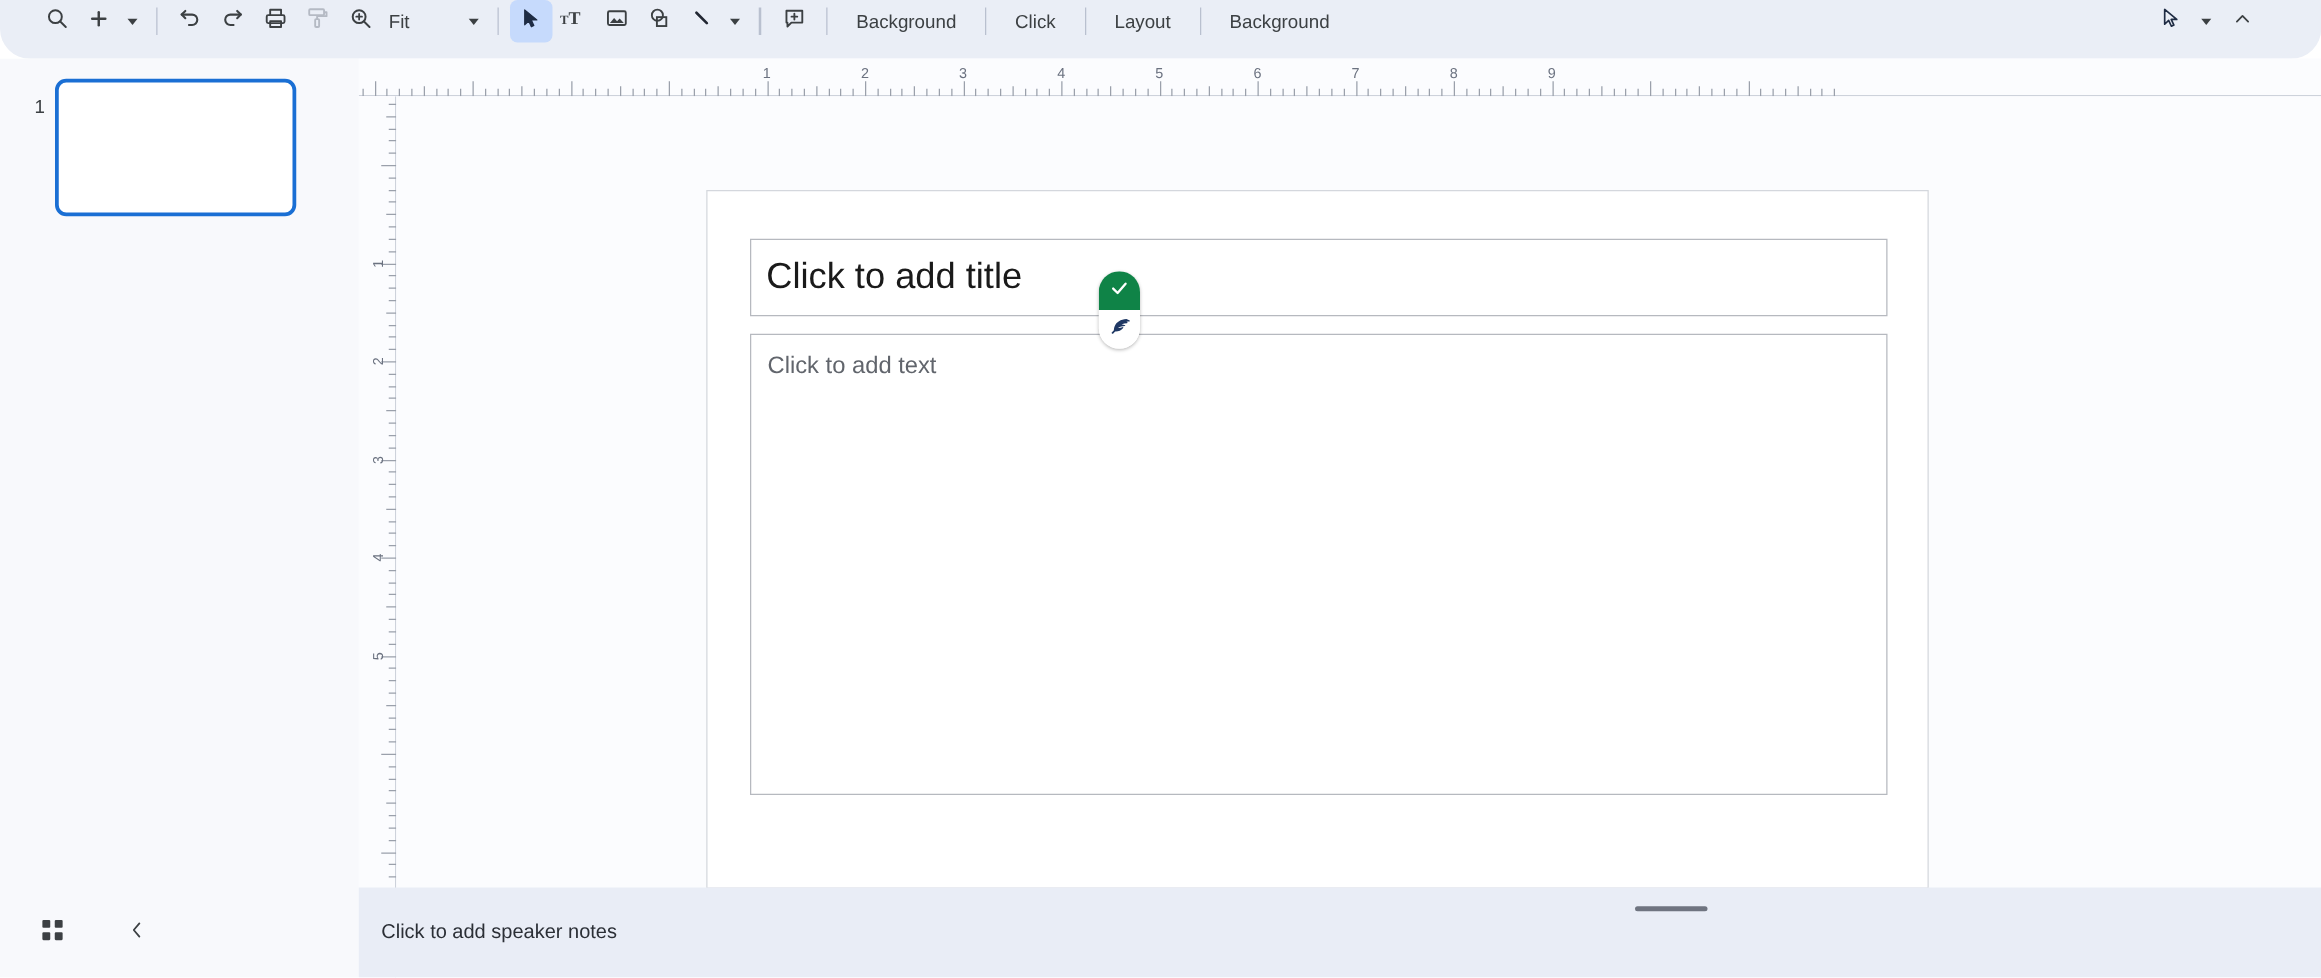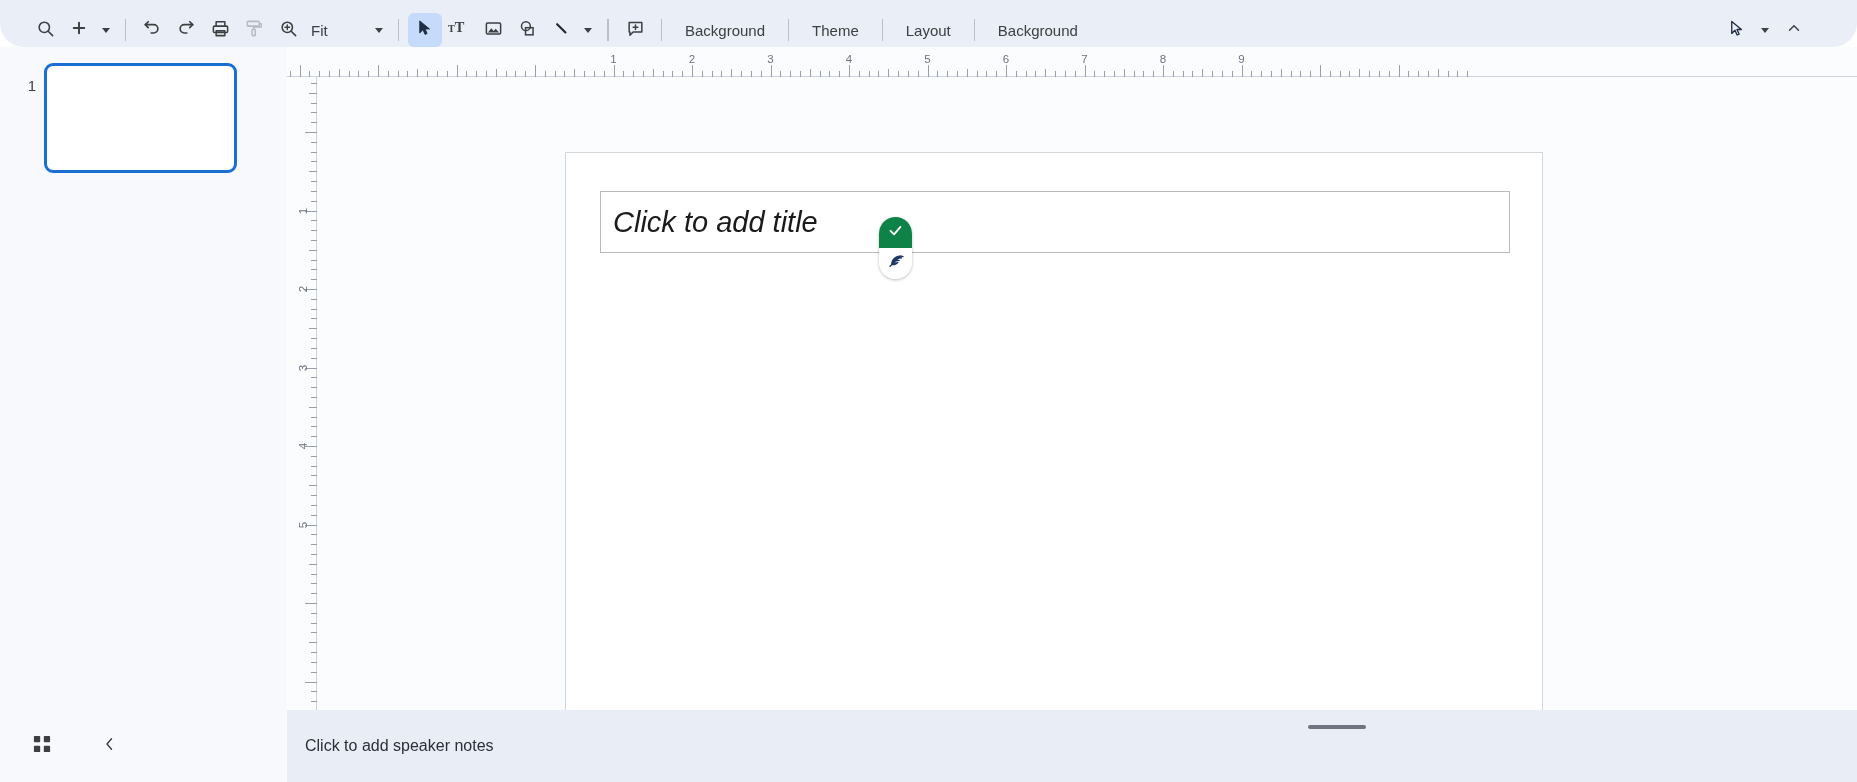"Fit" .toolbar { align-items: flex-end -> flex-start }
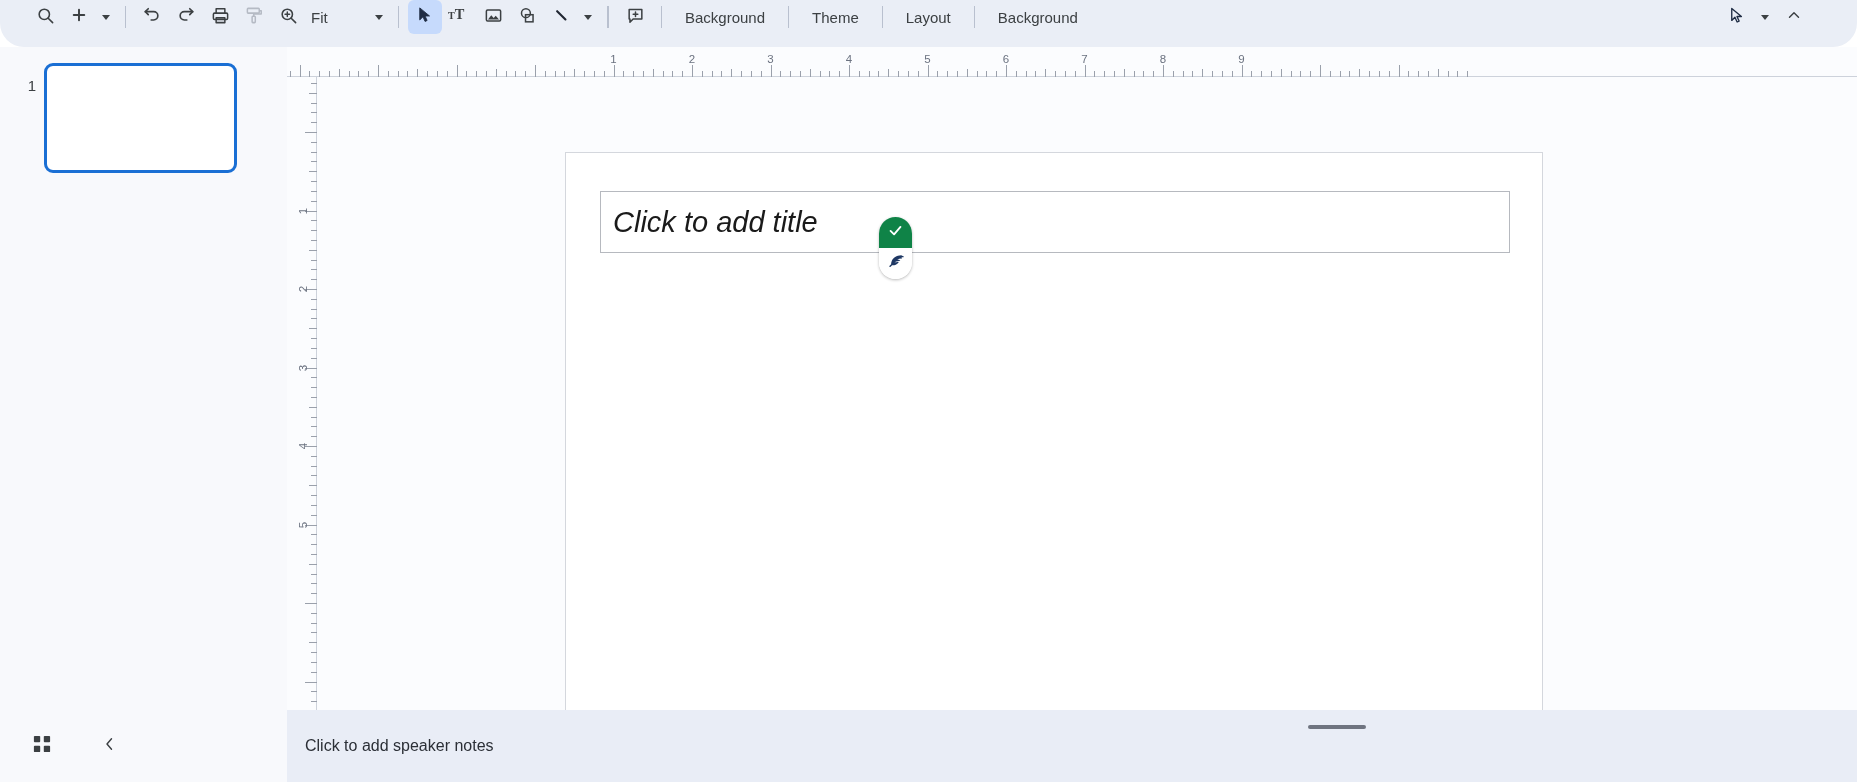"Theme" div.menuword { text: Theme -> Click }
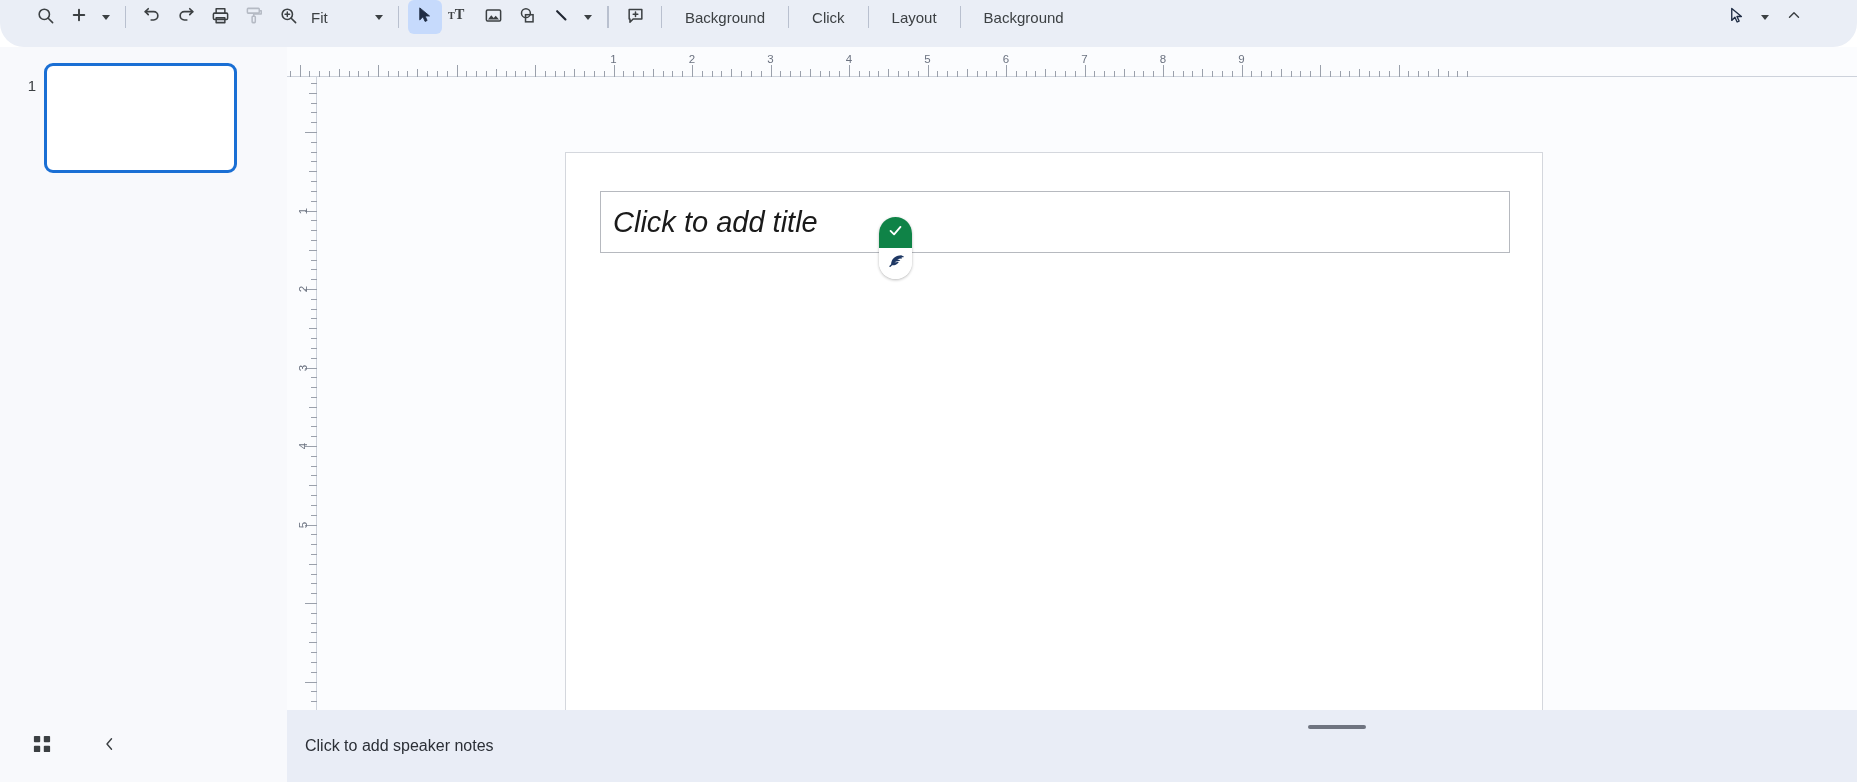"Click to add title" .canvas-wrap { font-style: italic -> none }
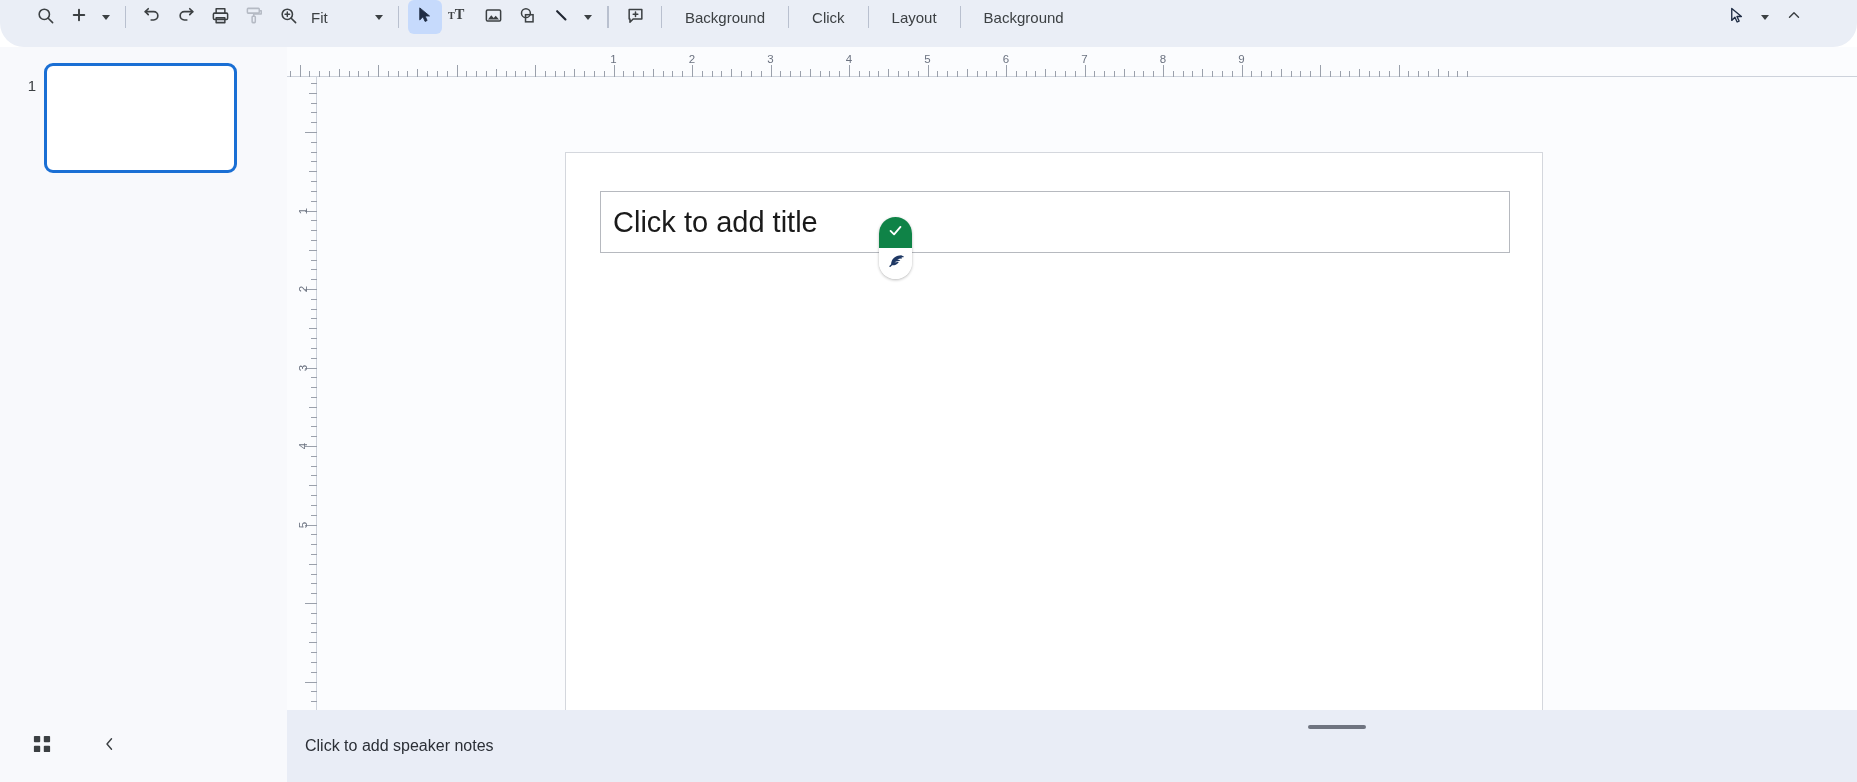"Click to add text" div.ph { html: none -> <div> <span>Click to add text</span> </div> }
